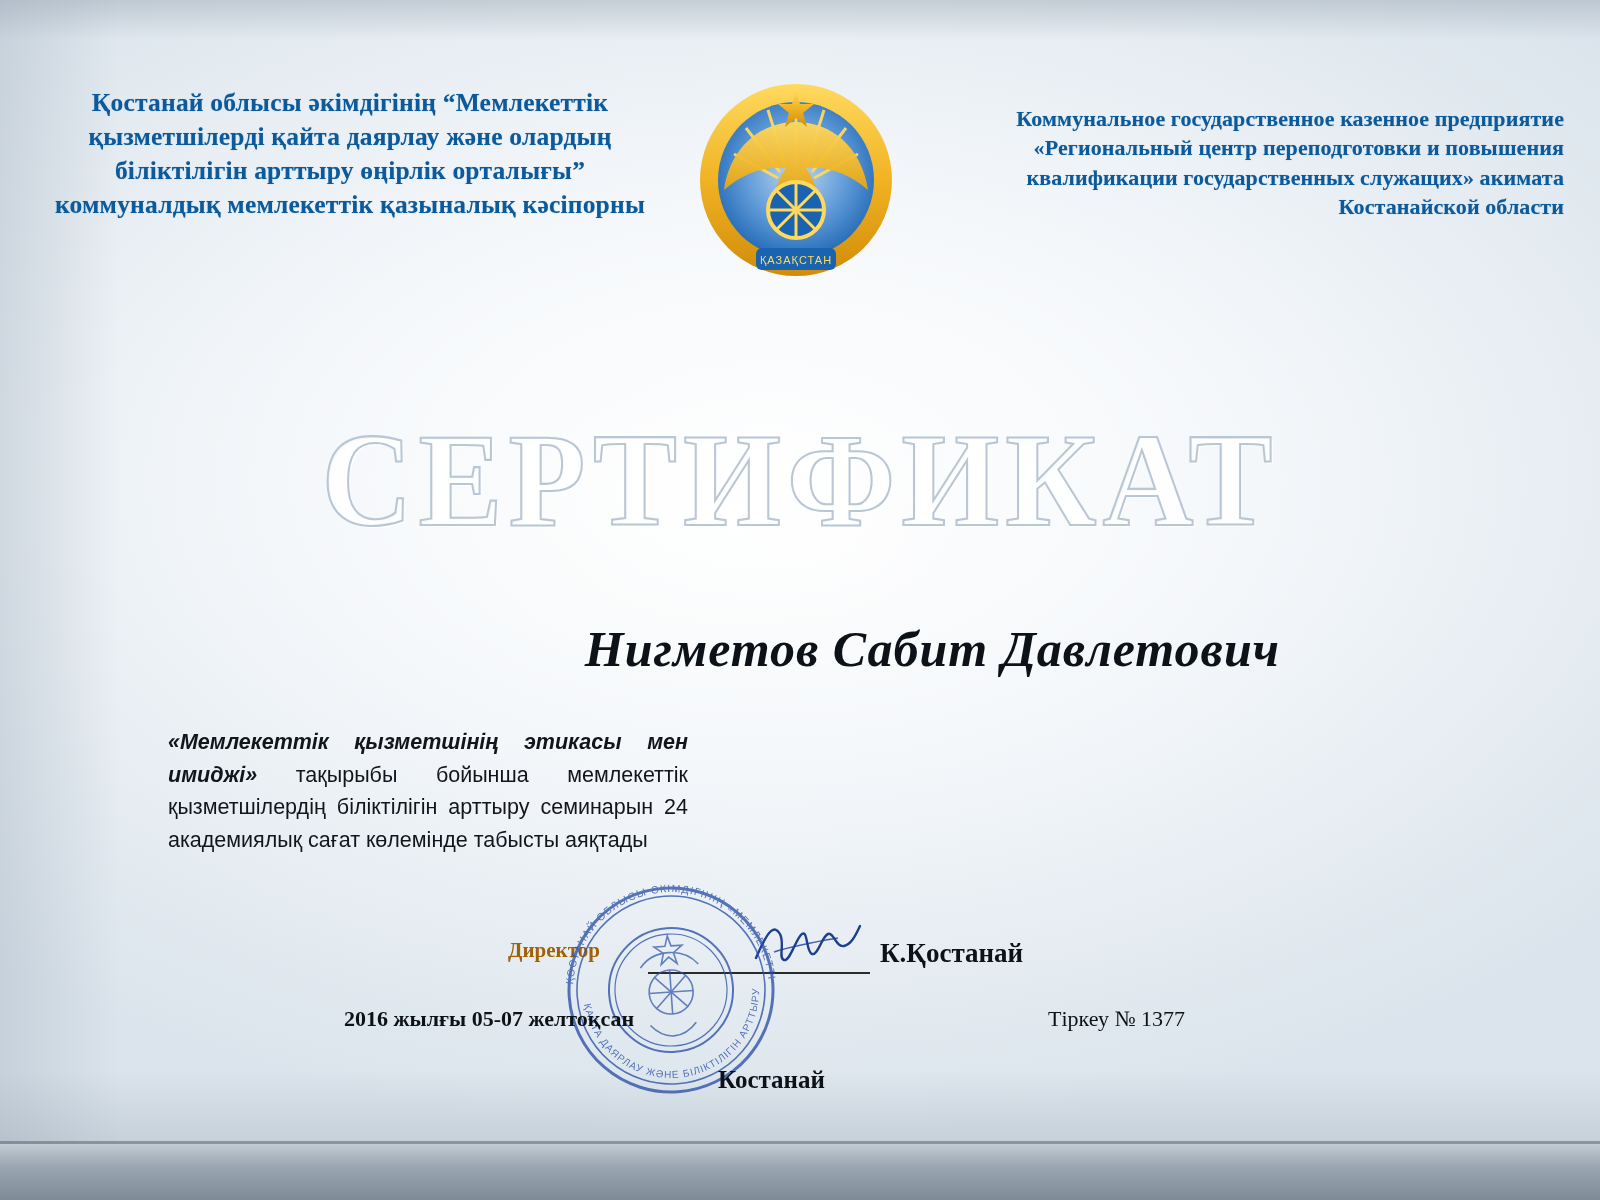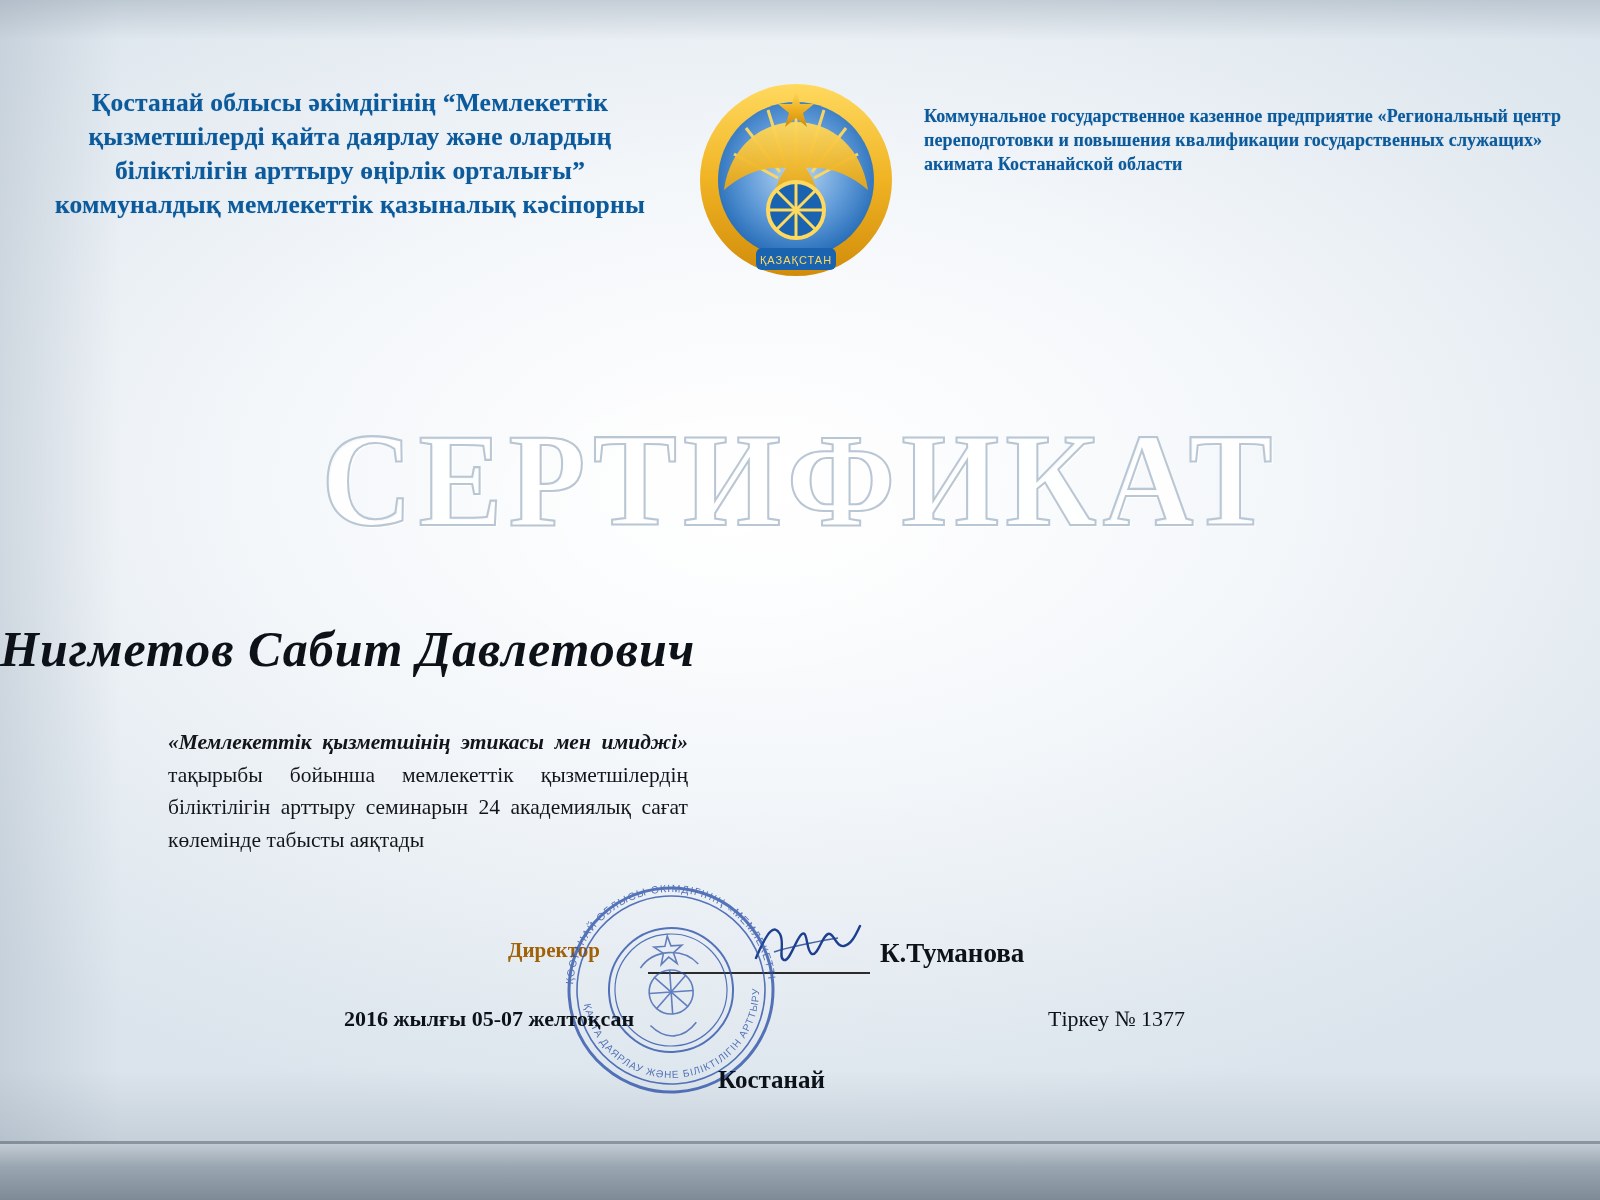"Коммунальное государственное казенное" .header-right { font-size: 18px -> 22px; text-align: left -> right }
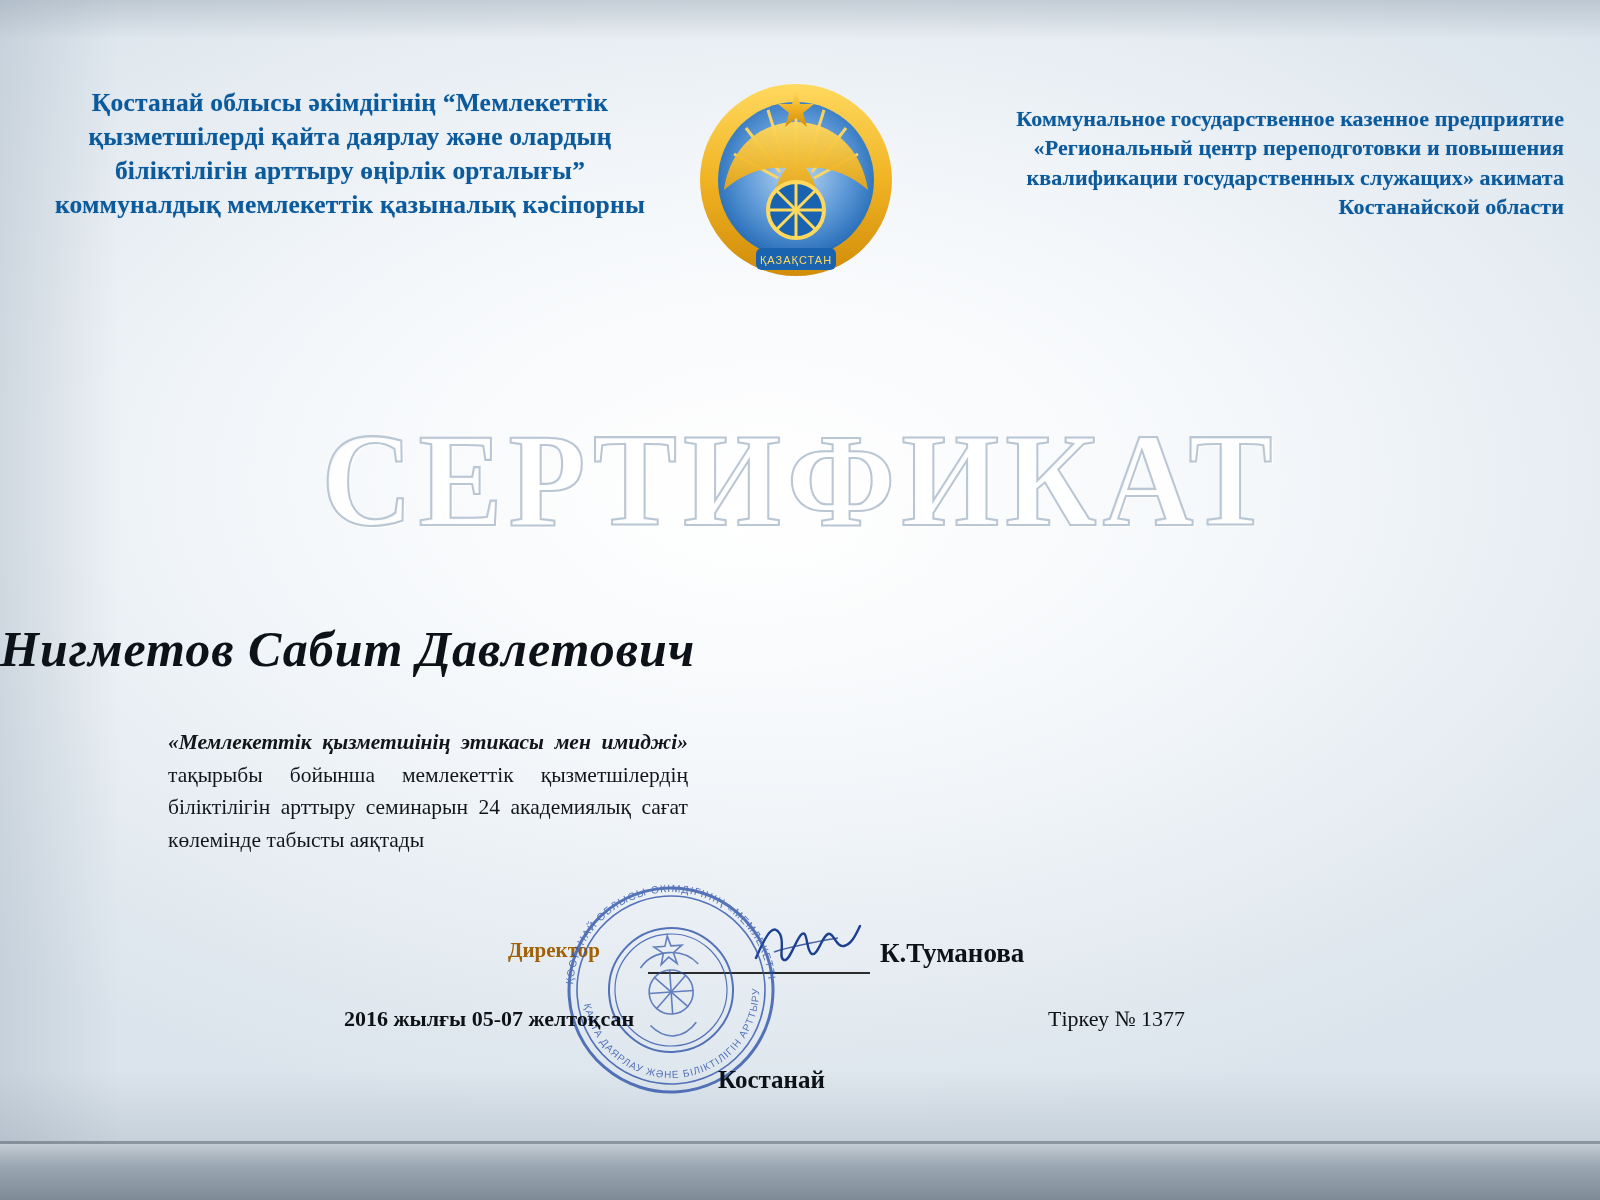"Нигметов Сабит Давлетович" .recipient { text-align: left -> right }
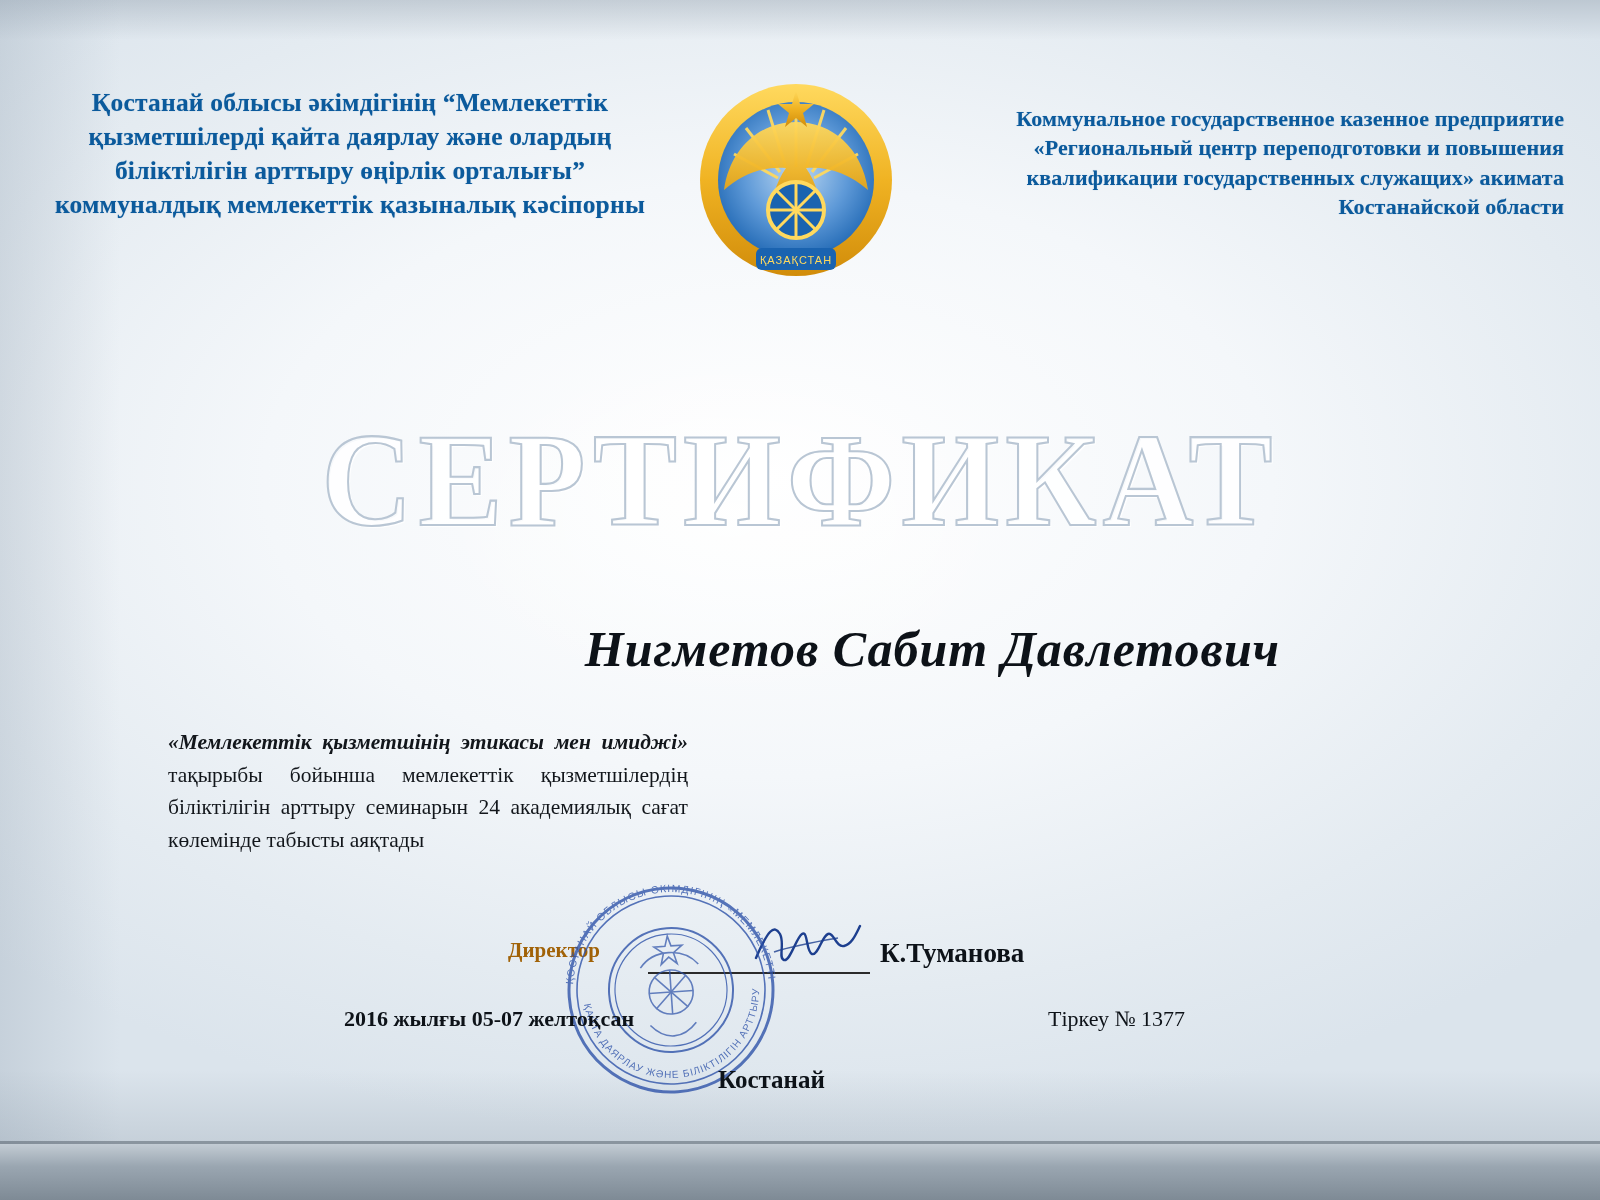"«Мемлекеттік қызметшінің этикасы мен" .col { font-family: Liberation Serif, serif -> Liberation Sans, sans-serif }
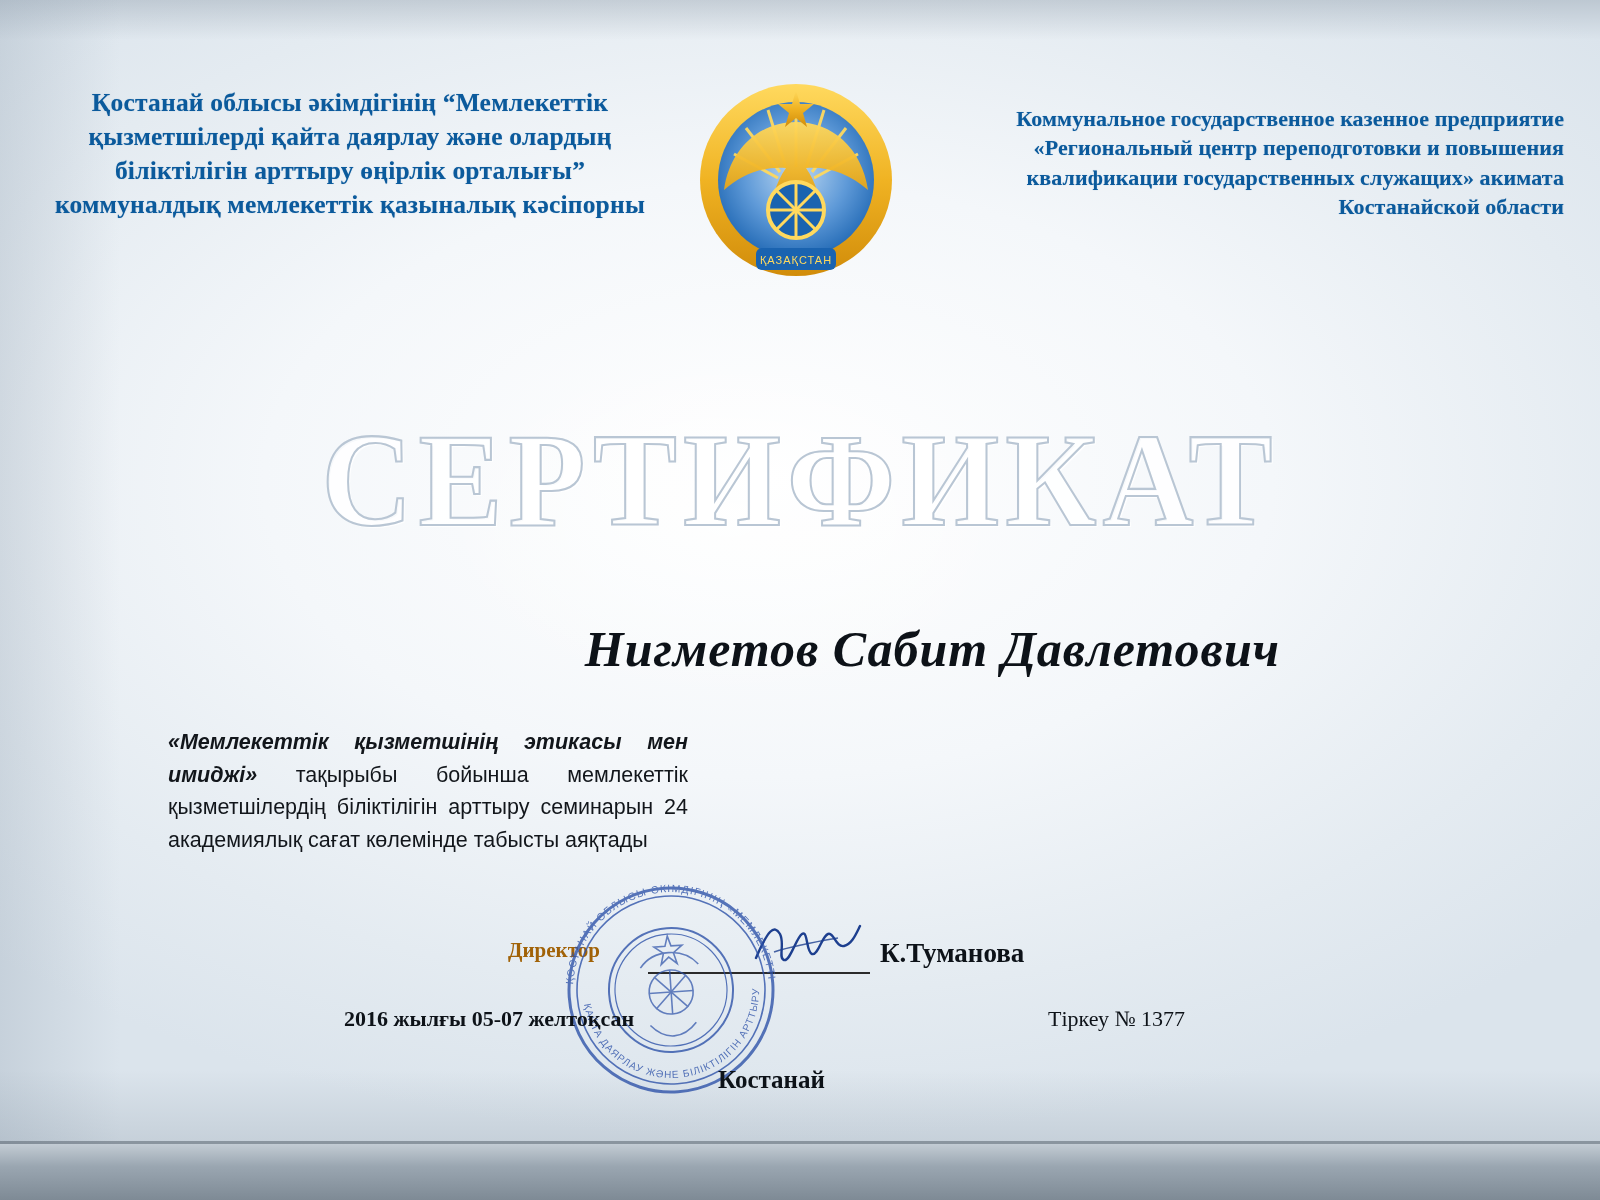"К.Туманова" div.director-name { text: К.Туманова -> К.Қостанай }
